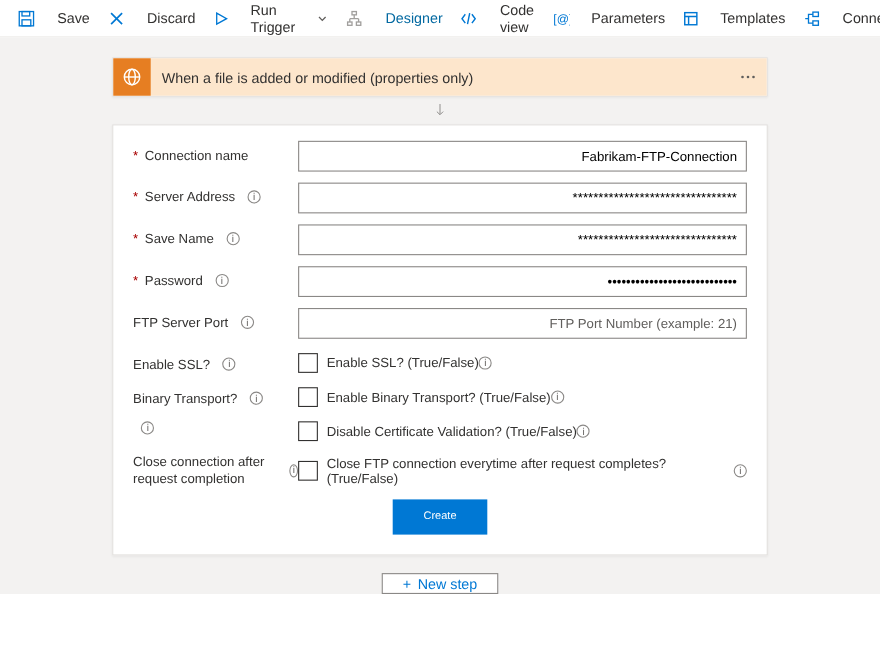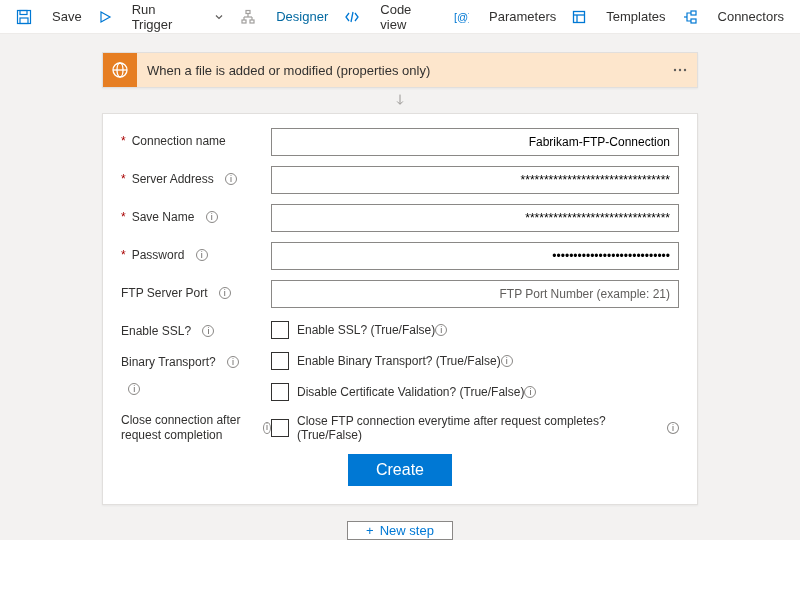"Discard" div.toolbar-item { html: none -> <div> <svg> <line></line> <line></line> </svg> <span>Discard</span> </div> }
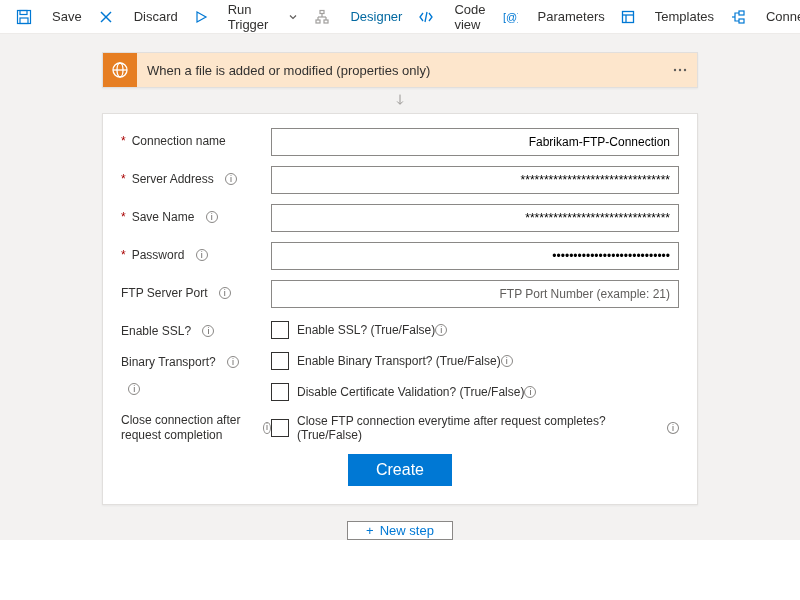"Create" .btn-primary { font-size: 16px -> 10px }
